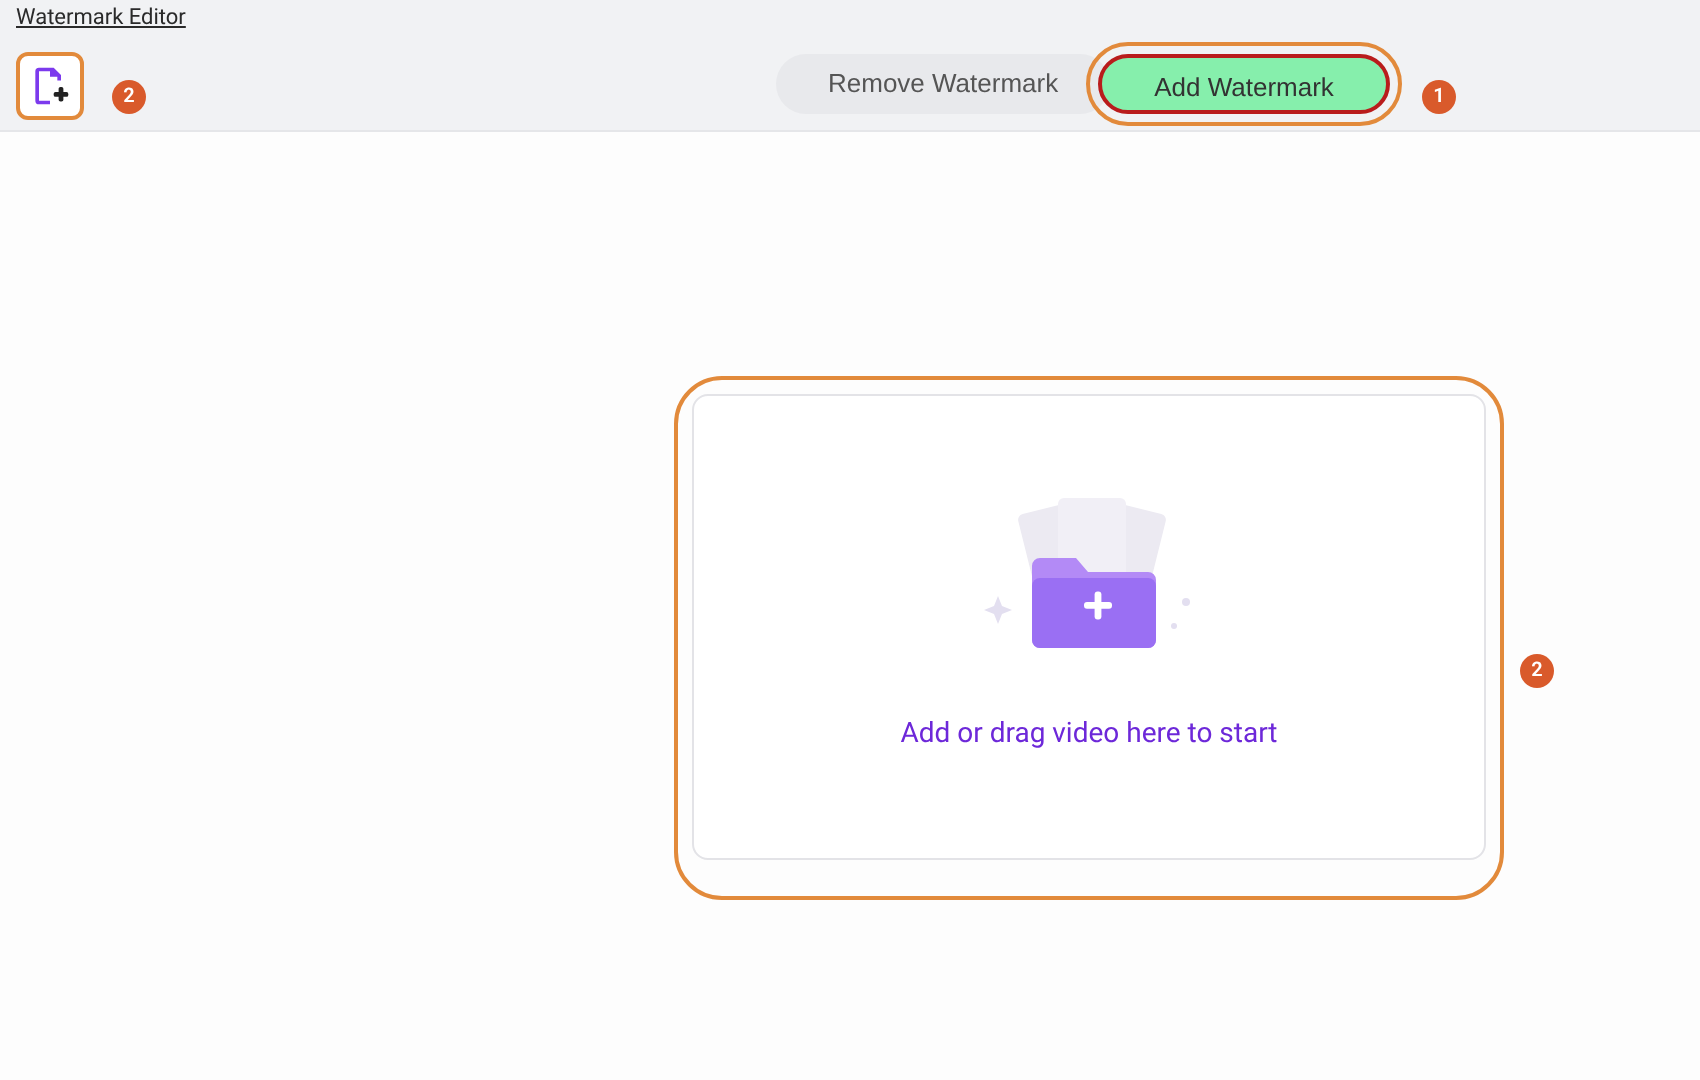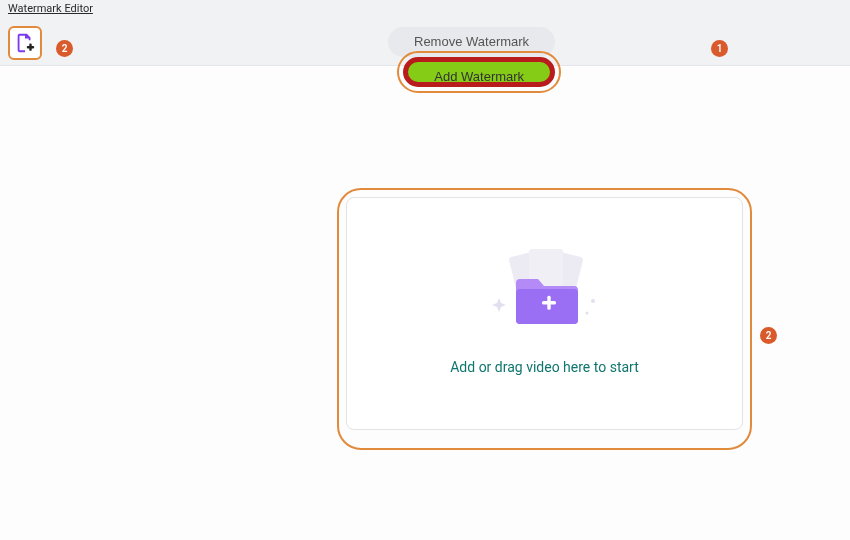"Remove Watermark" .segment { align-items: flex-end -> flex-start; flex-direction: column -> none }
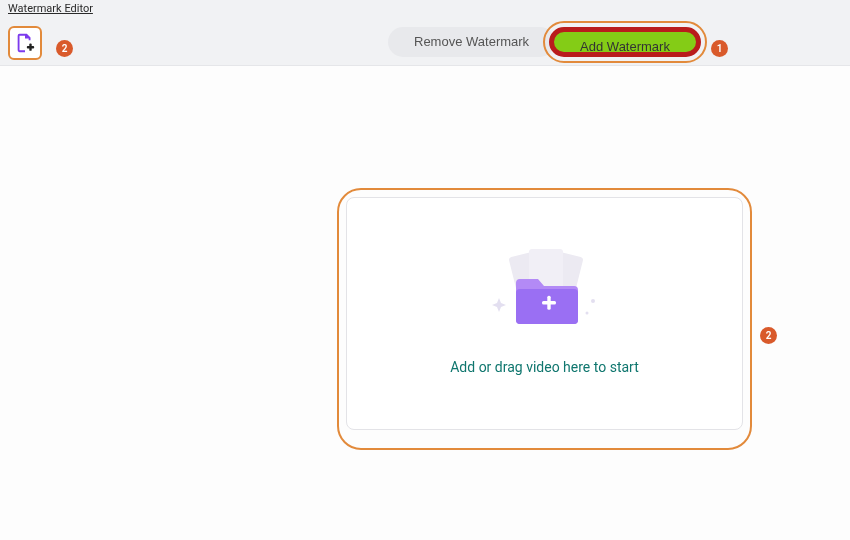"Add Watermark" .seg-btn.active { background: #84cc16 -> #86efac; border: 5px solid #b91c1c -> 2px solid #b91c1c }
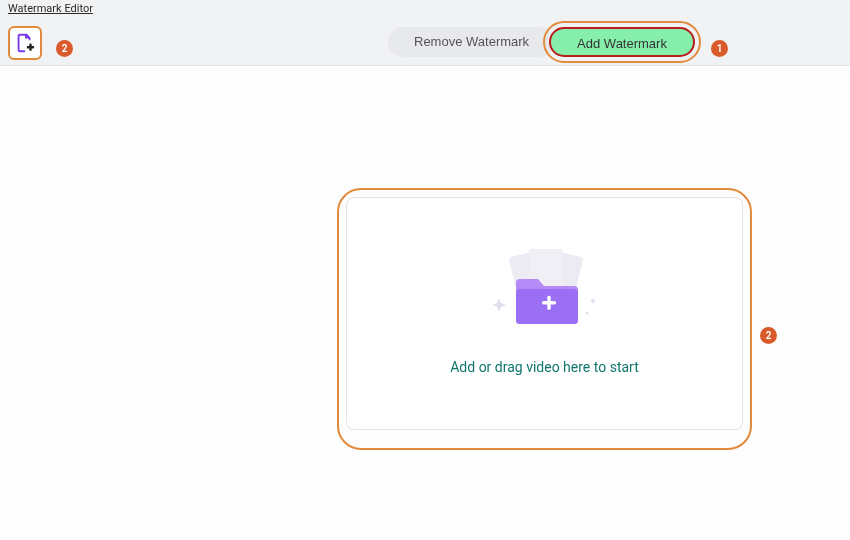"Add or drag video here" .dz-text { color: #0f766e -> #6d28d9 }
